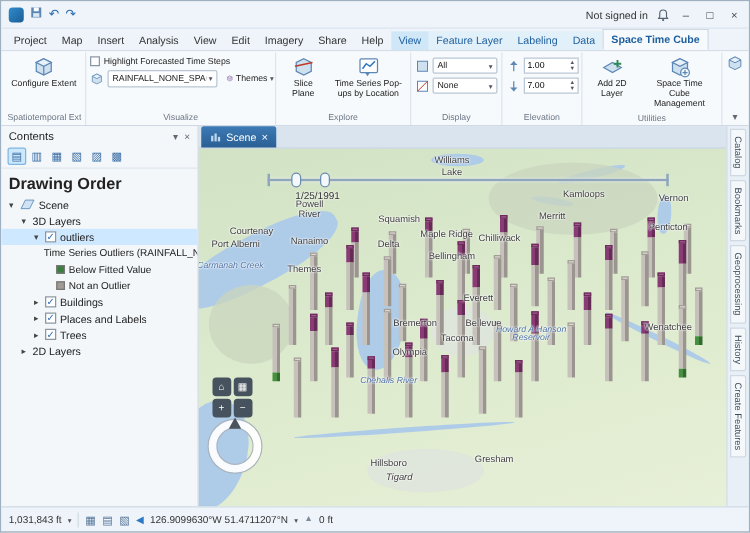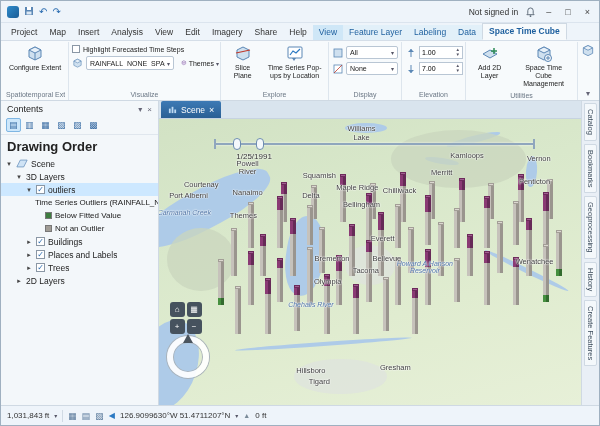"Tigard" div.place { font-style: none -> italic }
